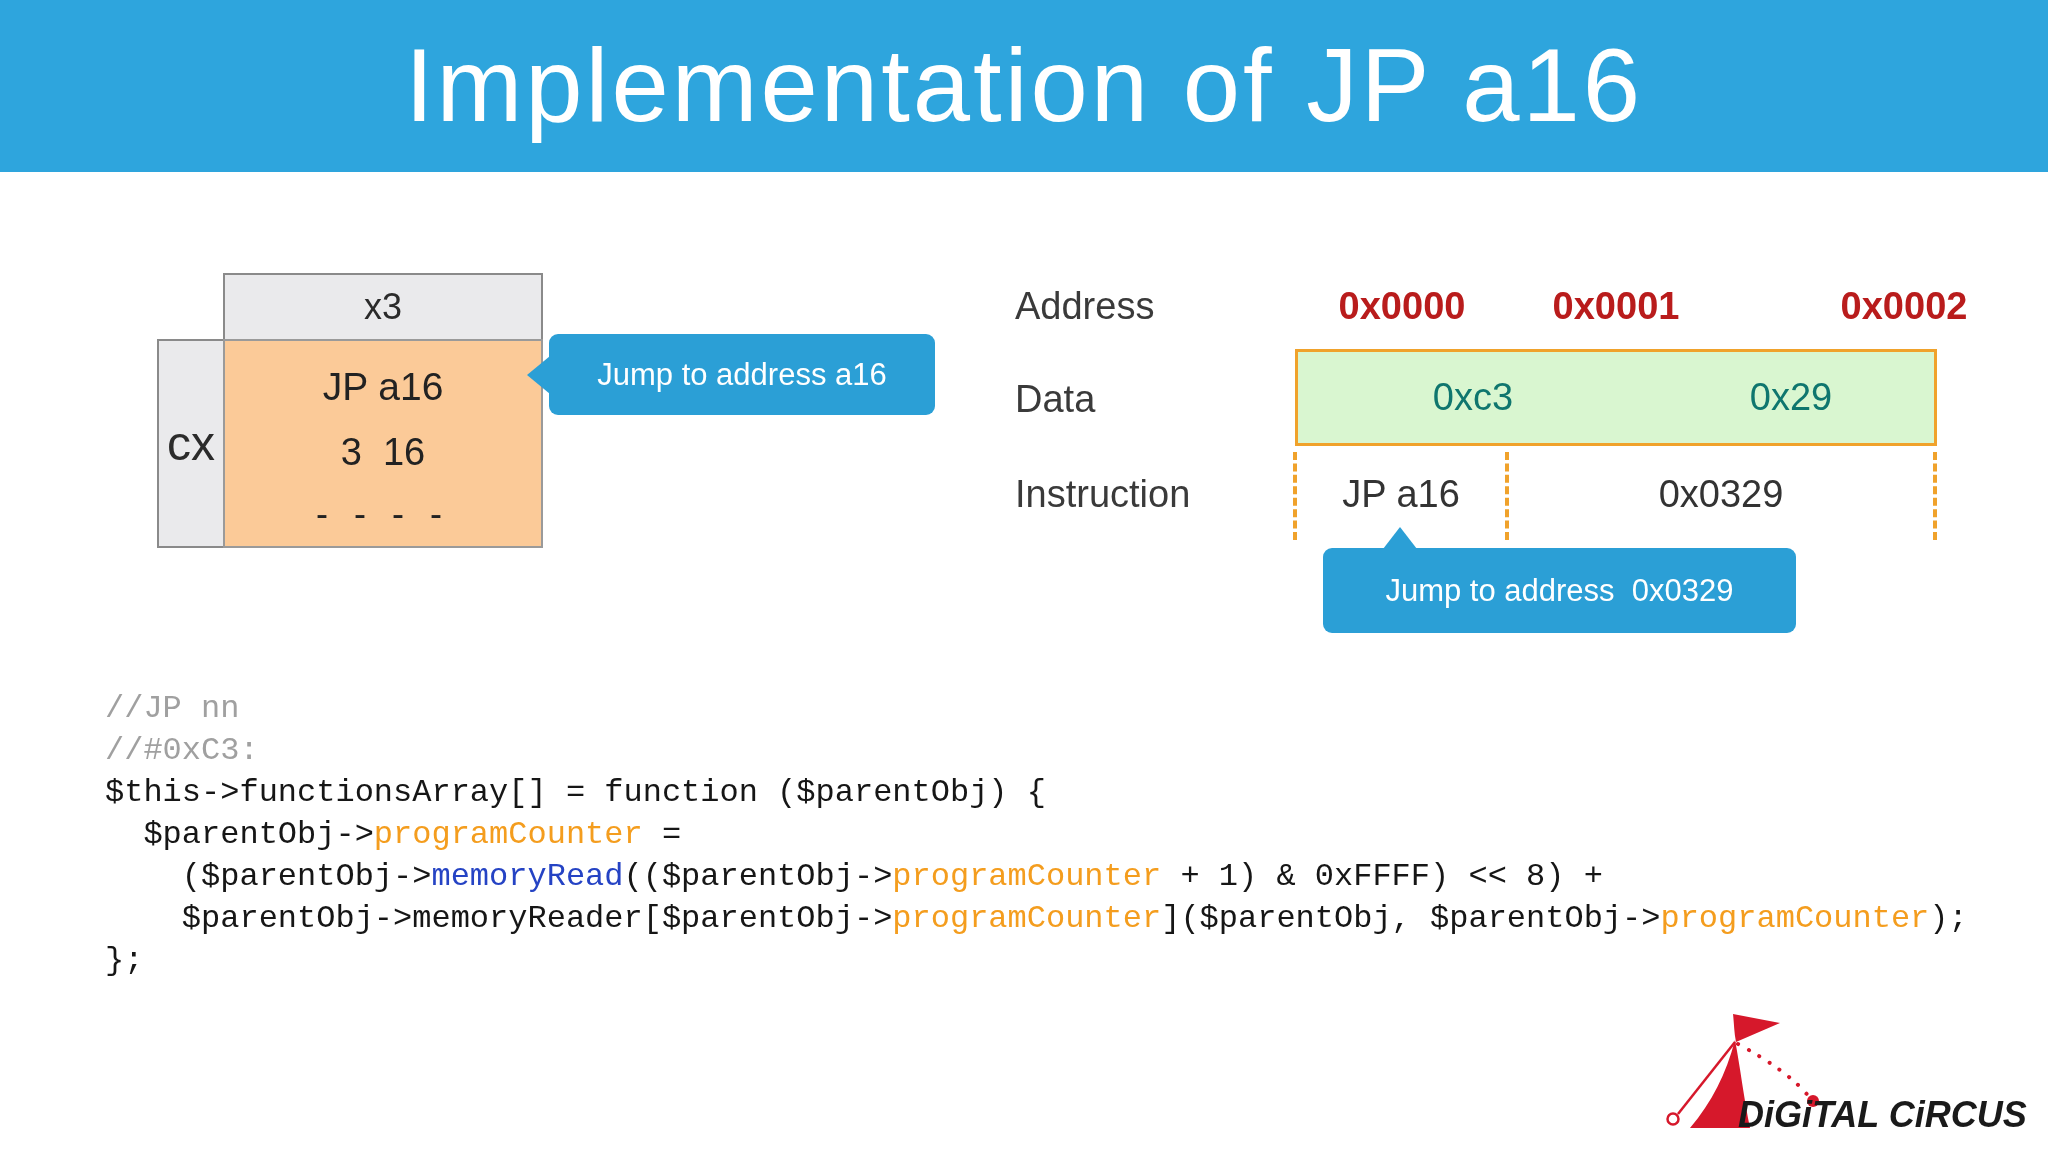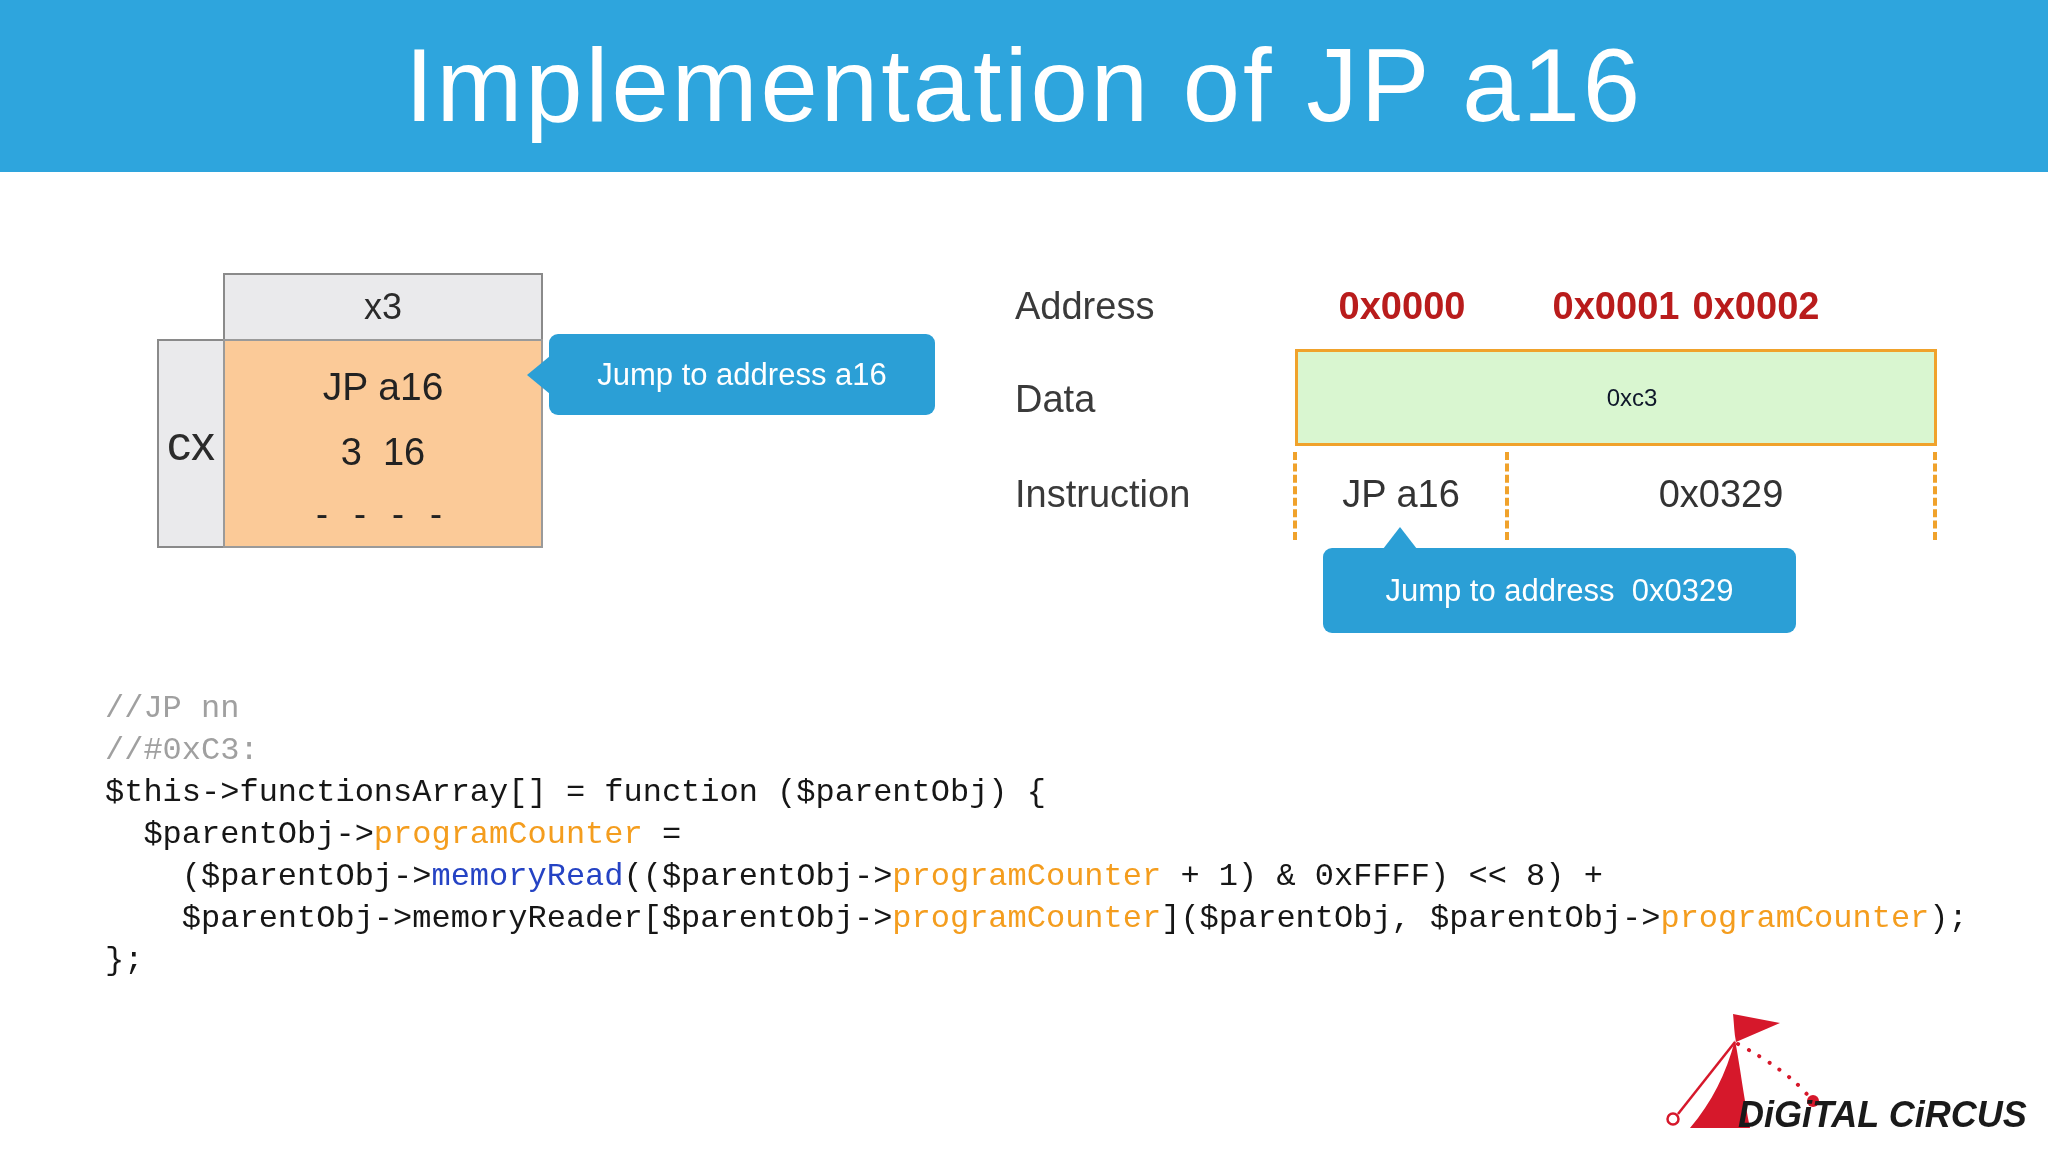"0x0002" .addr-2 { left: 1649px -> 1797px }
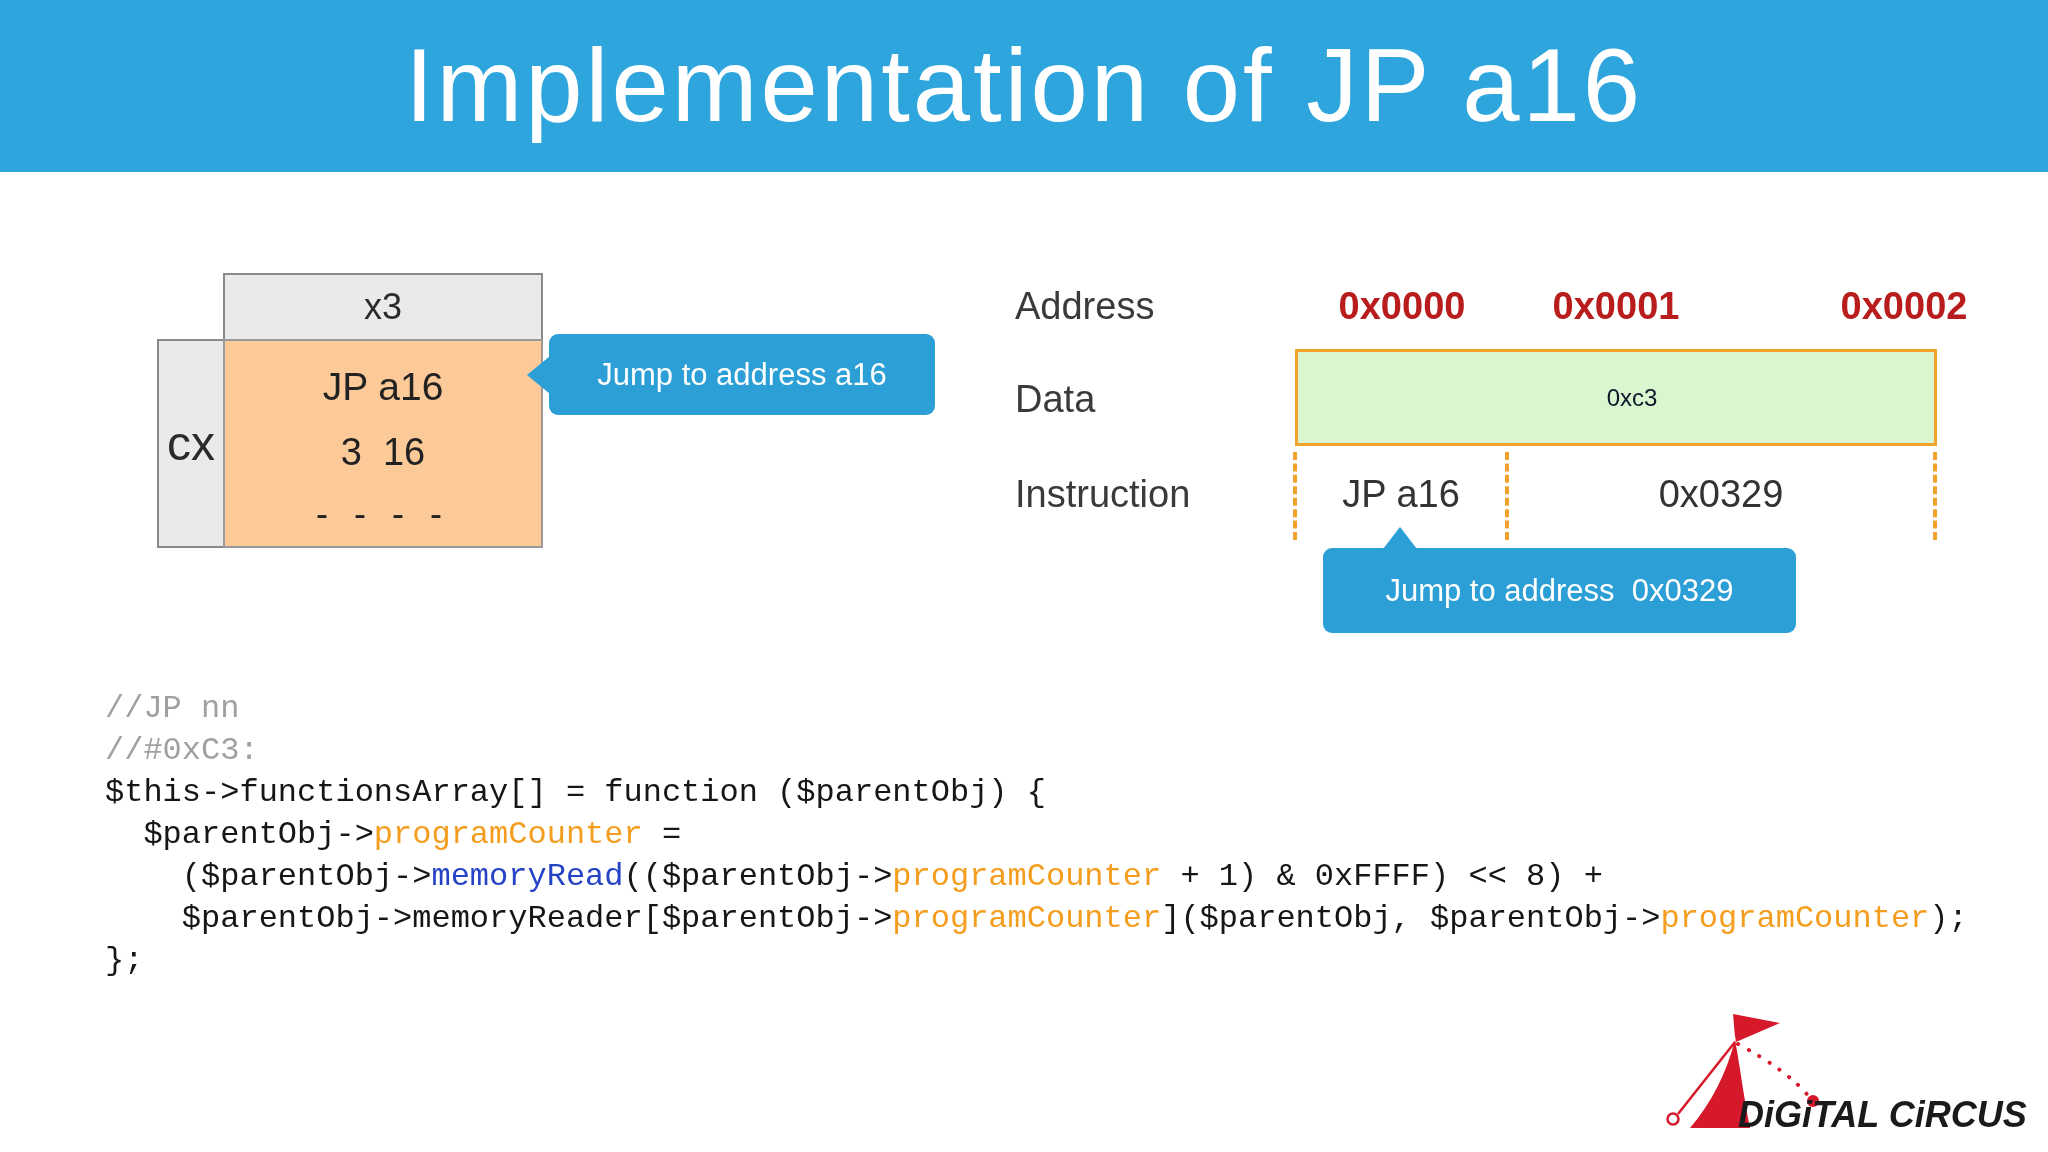"0xc3" .data-cell { color: #0f172a -> #0f766e; font-size: 24px -> 38px }
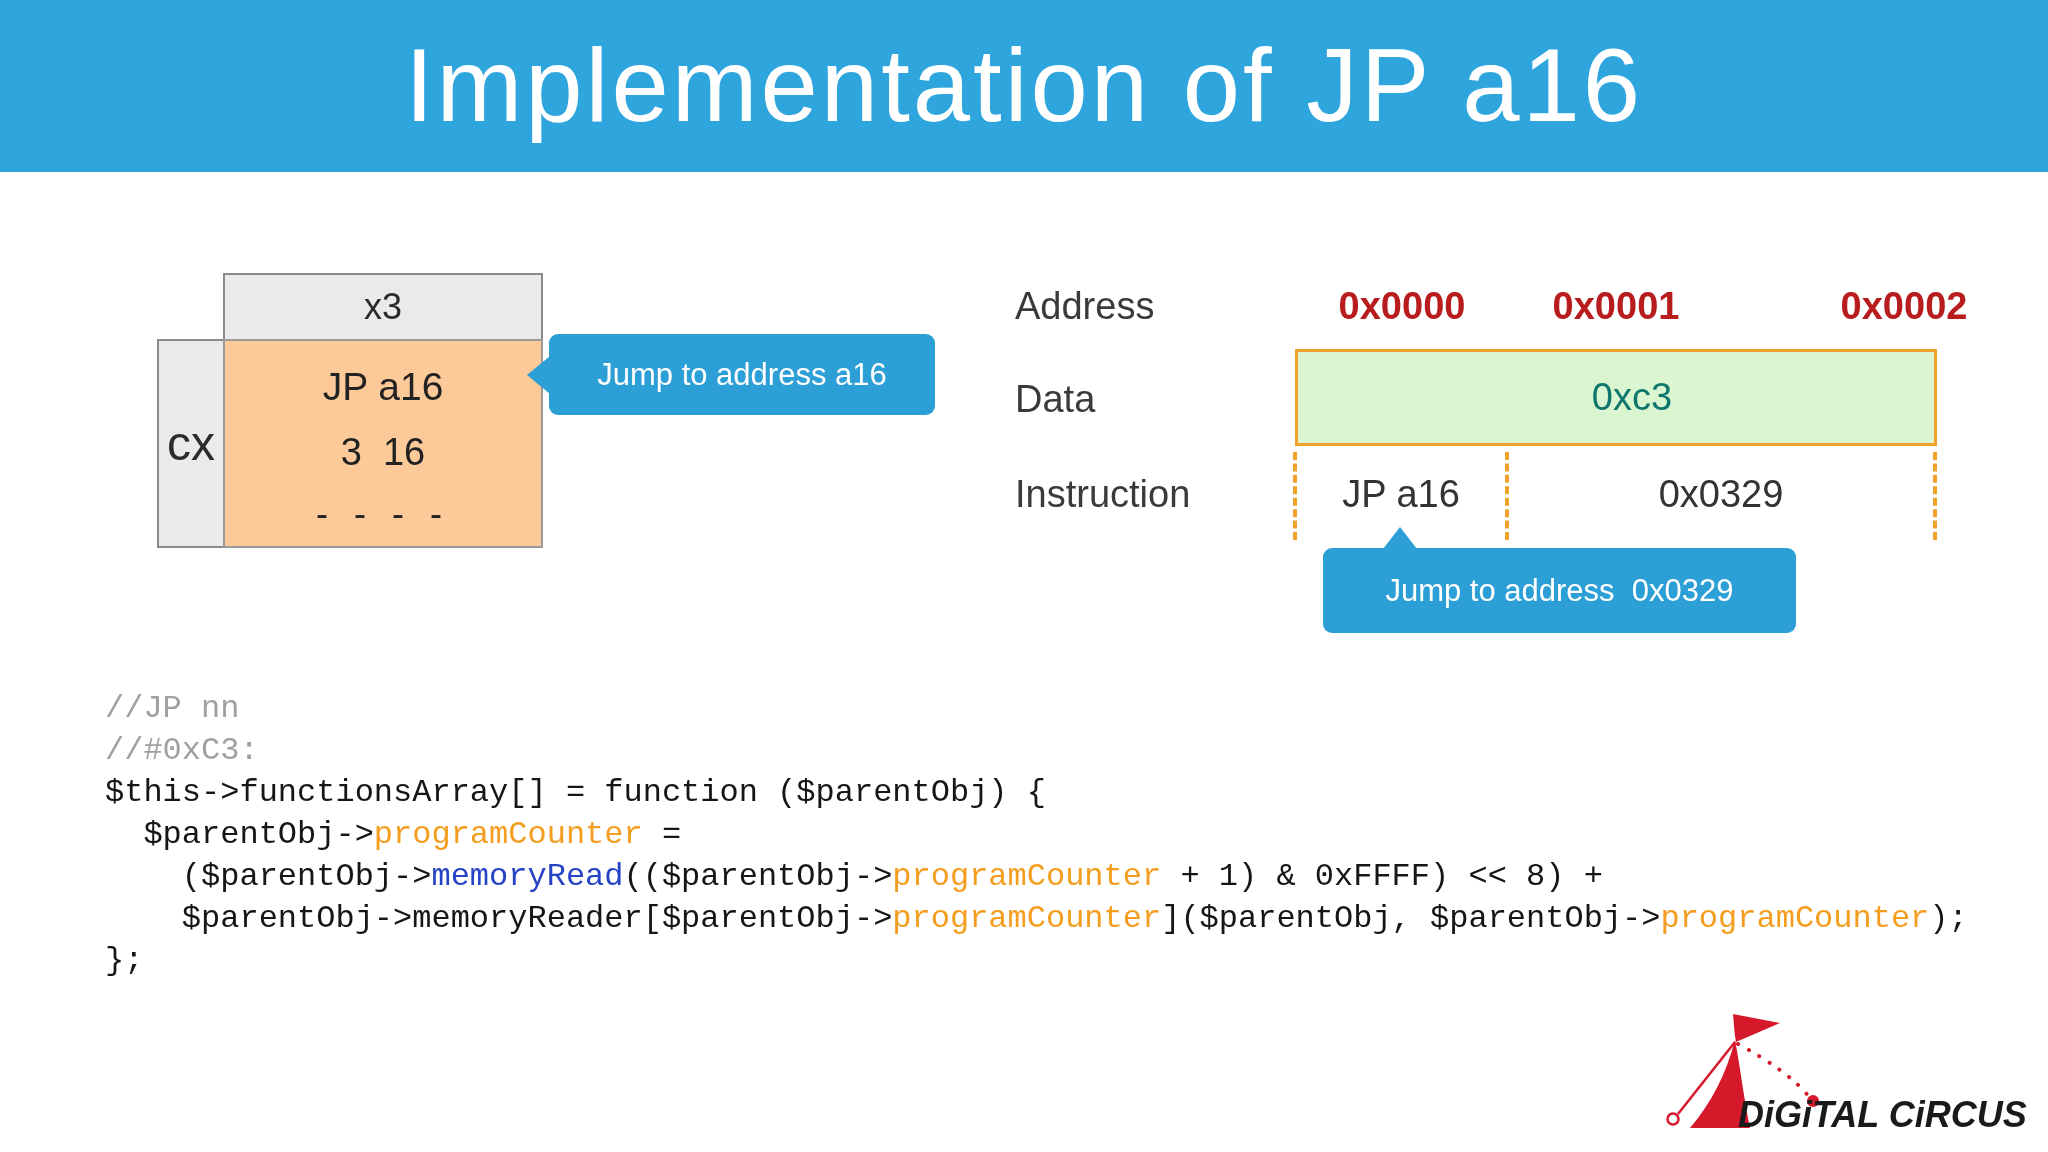"0x29" div.data-cell { html: none -> <div>0x29</div> }
